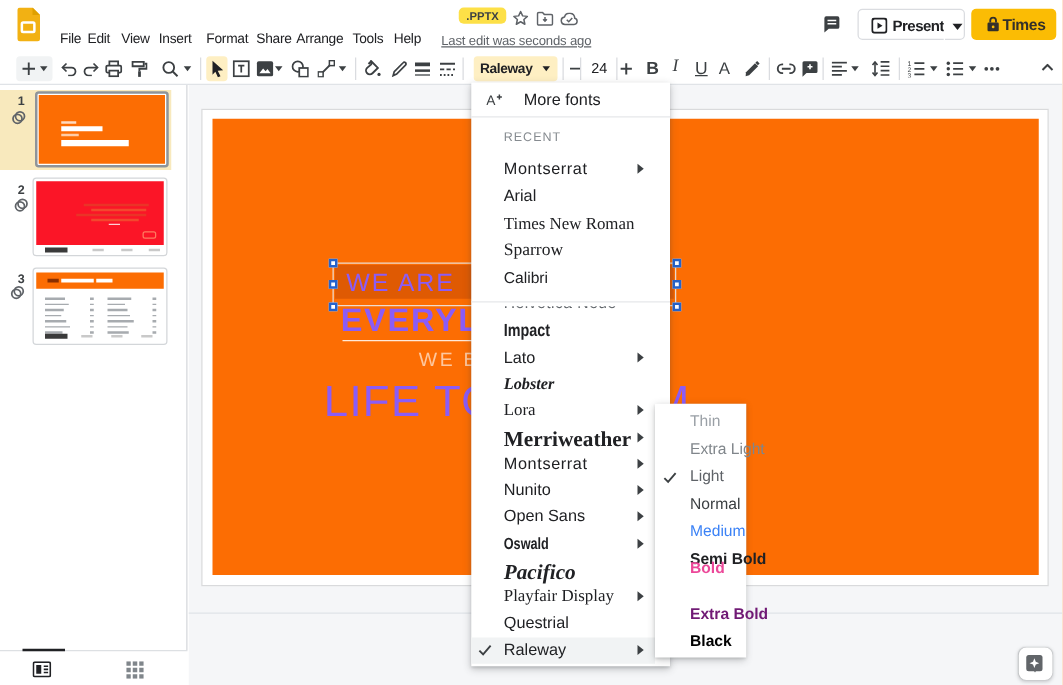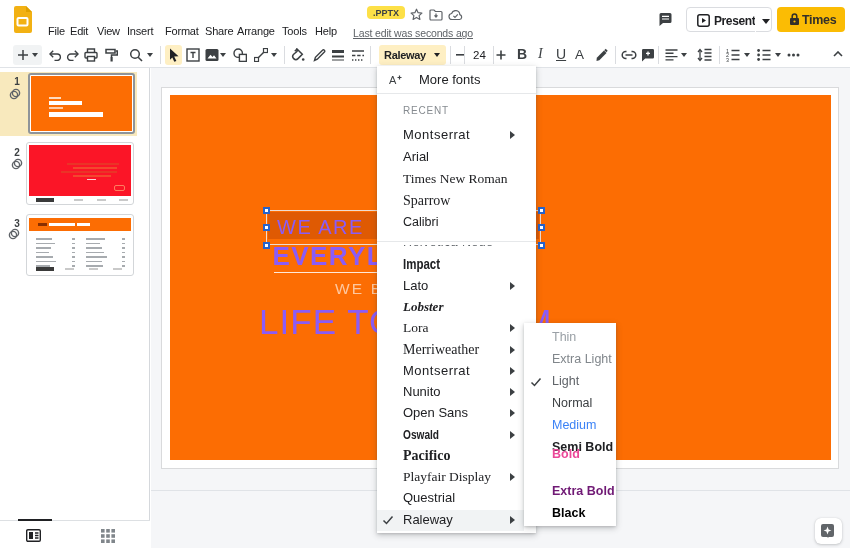"Thin" #submenu { width: 92px -> 73px }
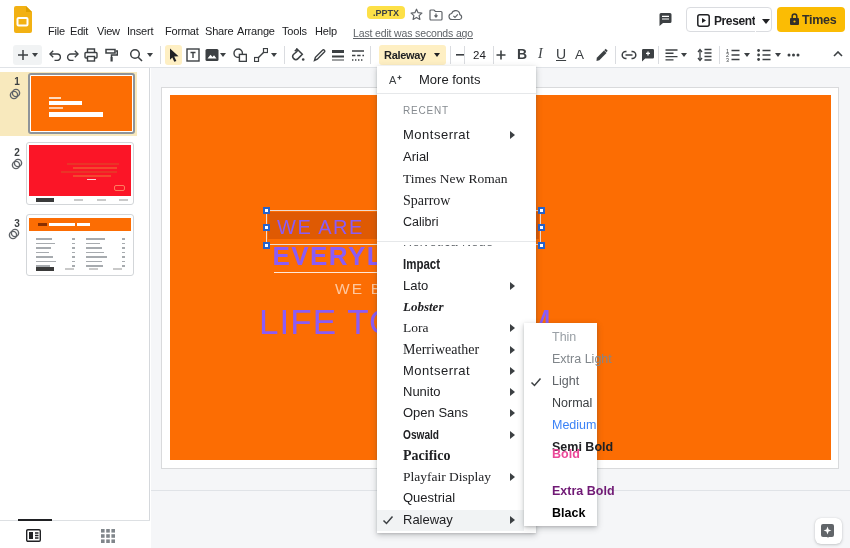"Merriweather" div.mi { font-size: 14px -> 17px; font-weight: normal -> bold }
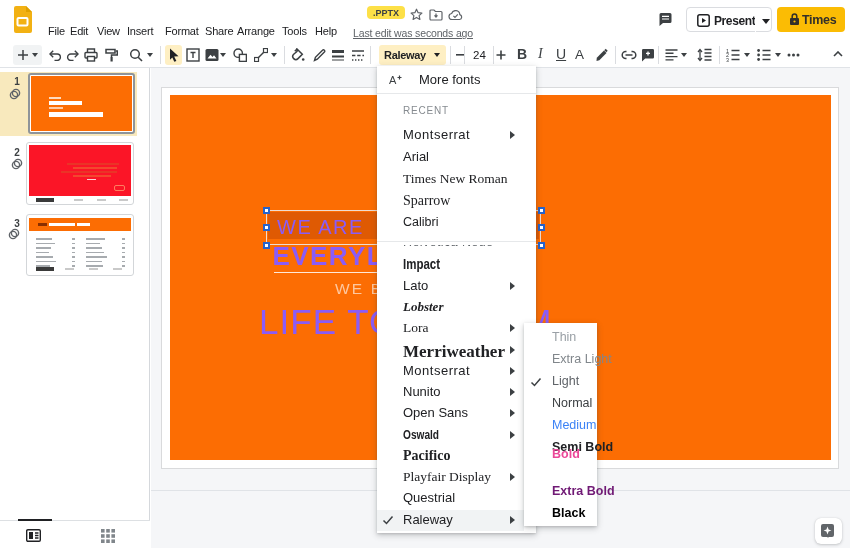"Pacifico" div.mi { font-size: 14px -> 17px; font-style: none -> italic }
